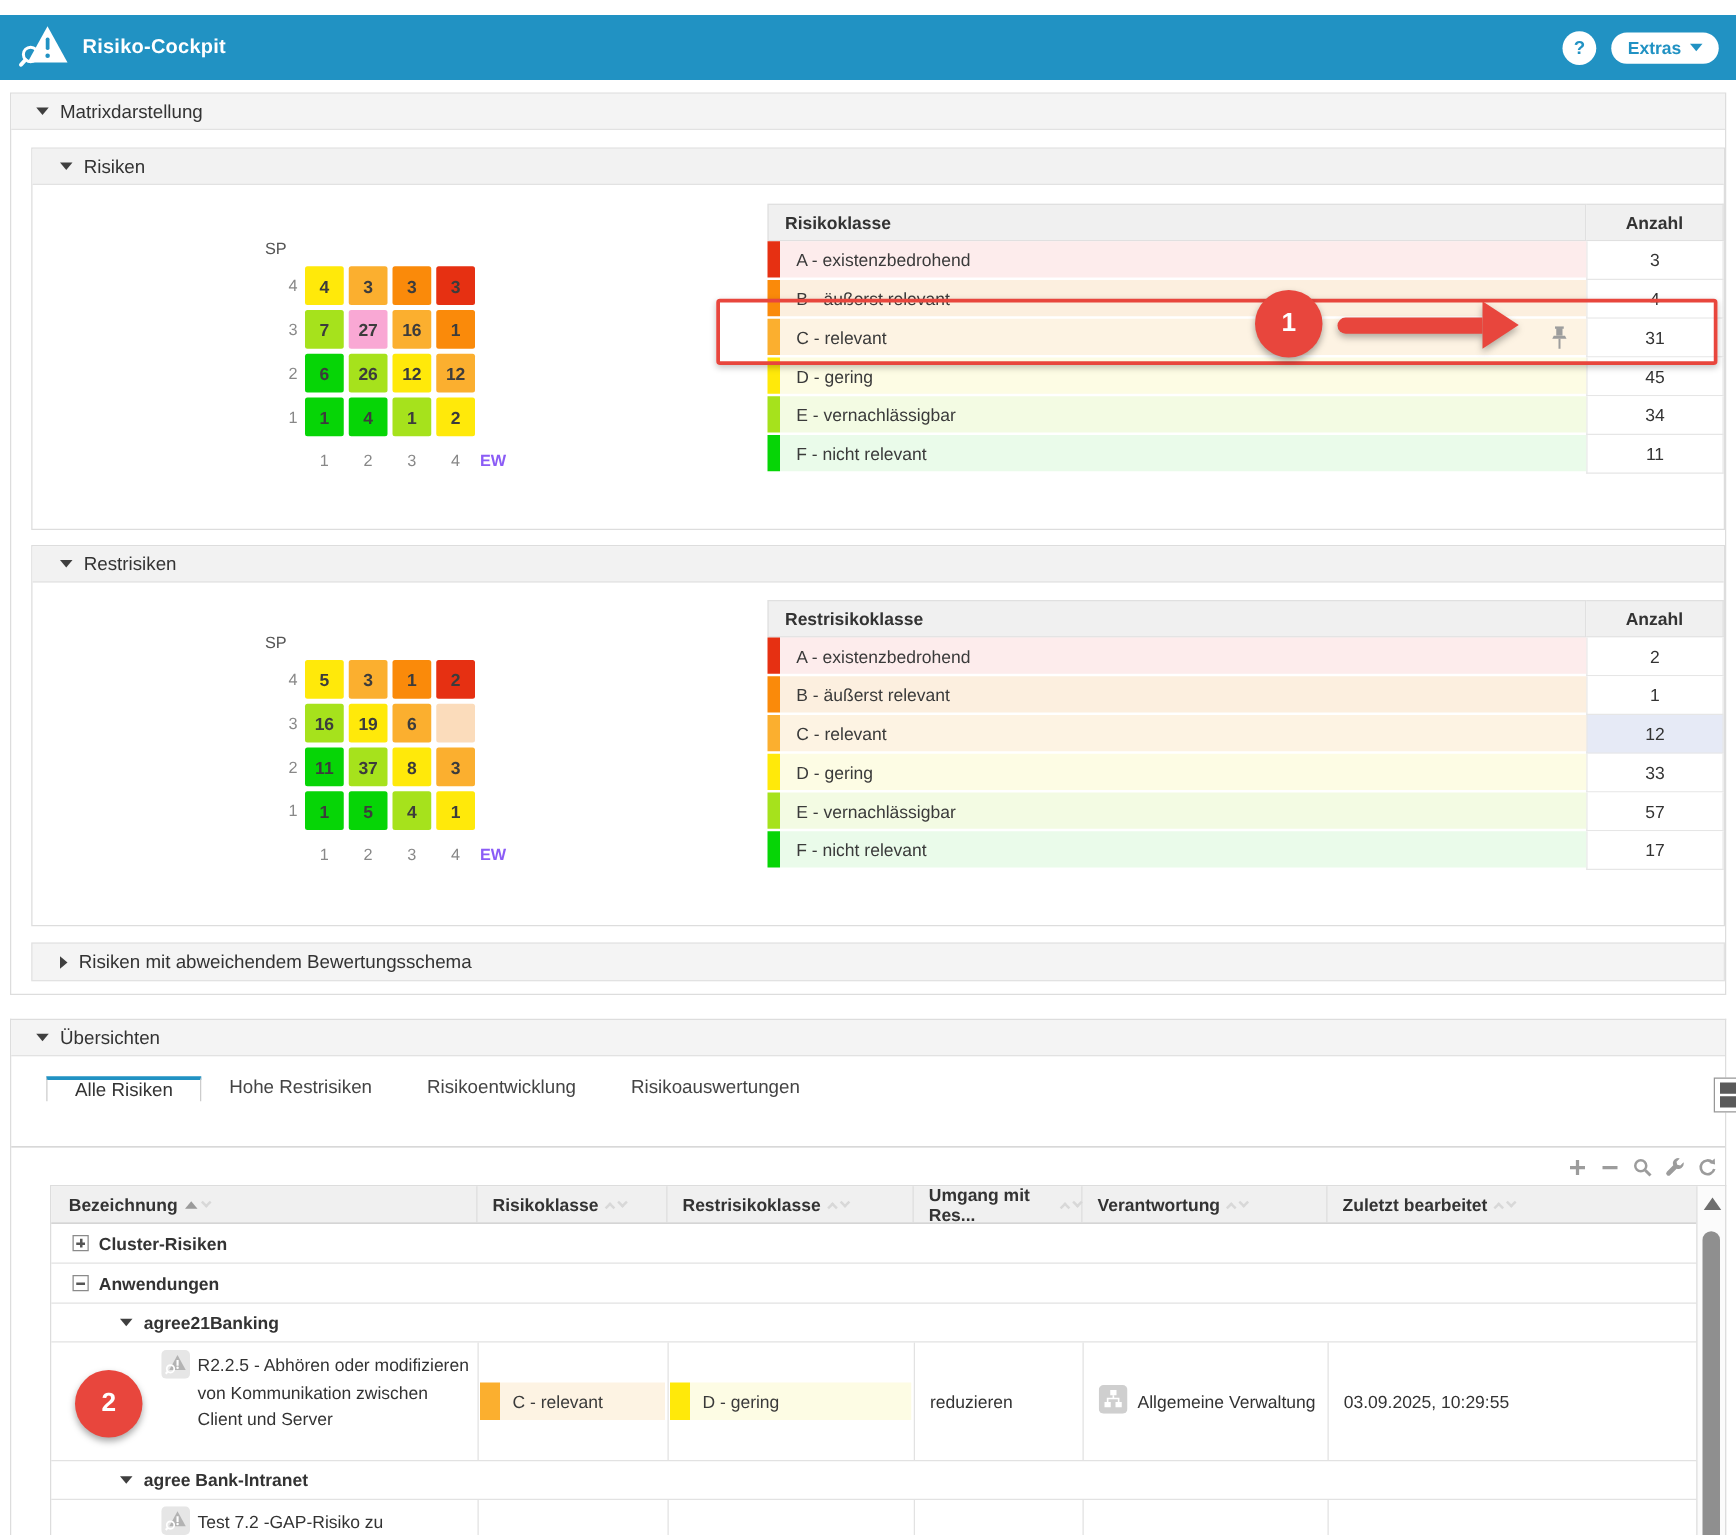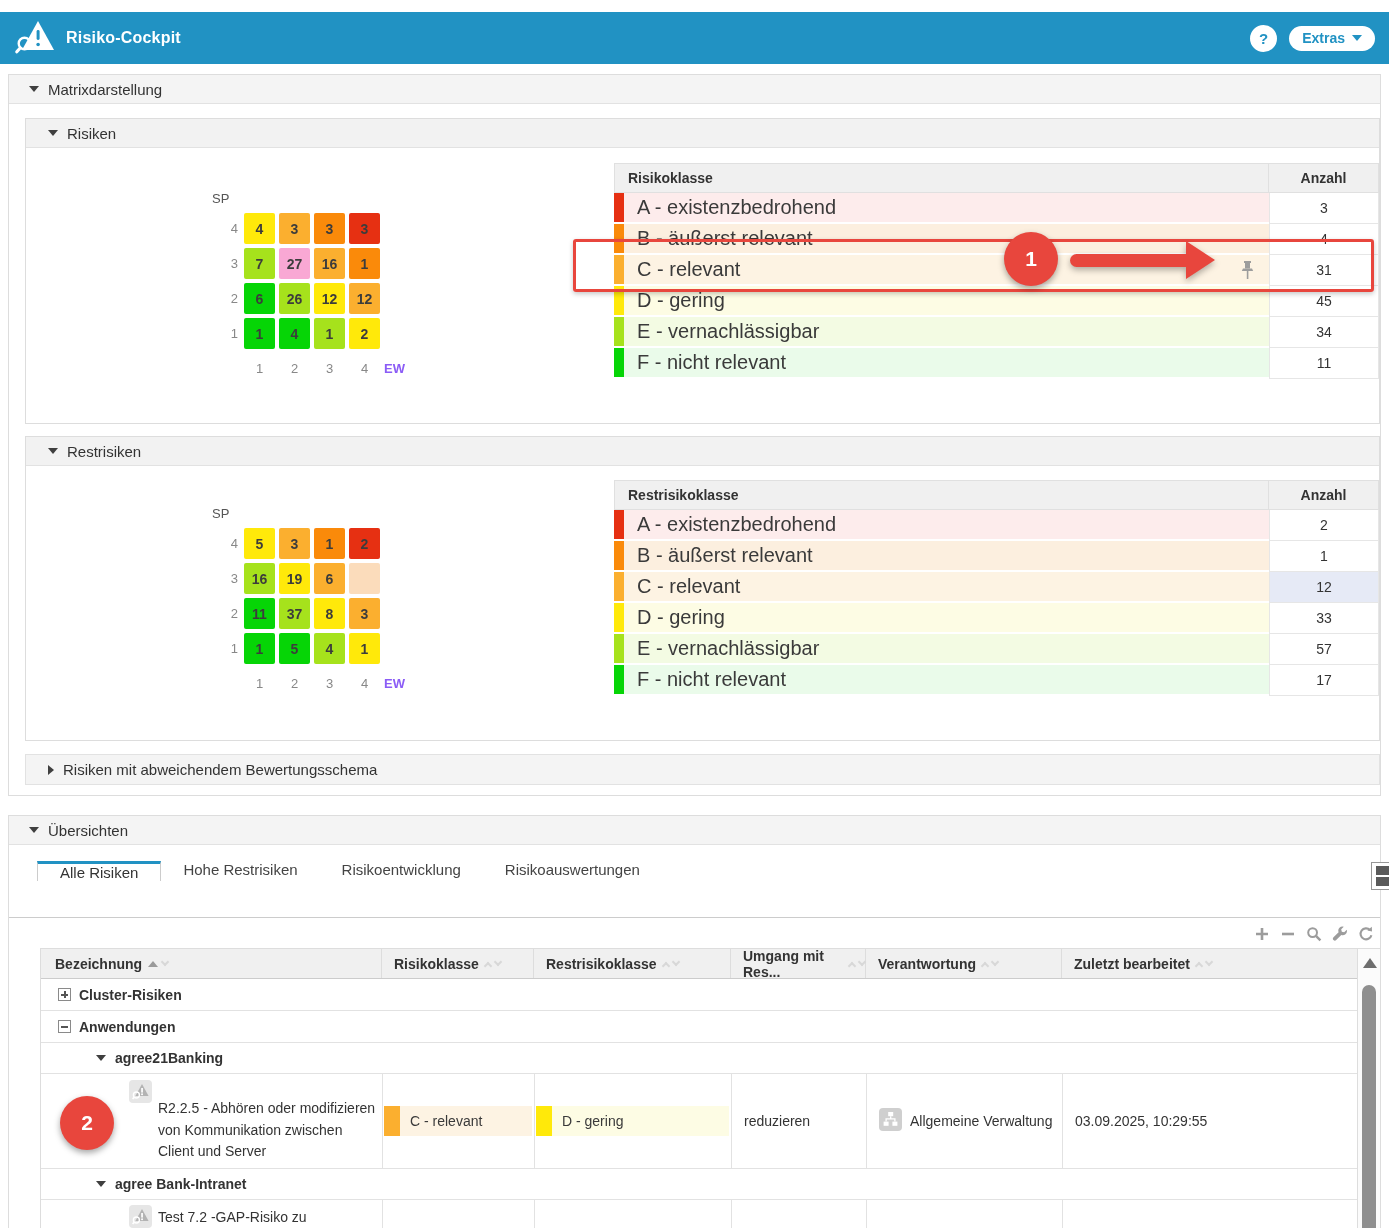"A - existenzbedrohend" .ct-label { font-size: 20px -> 14px }
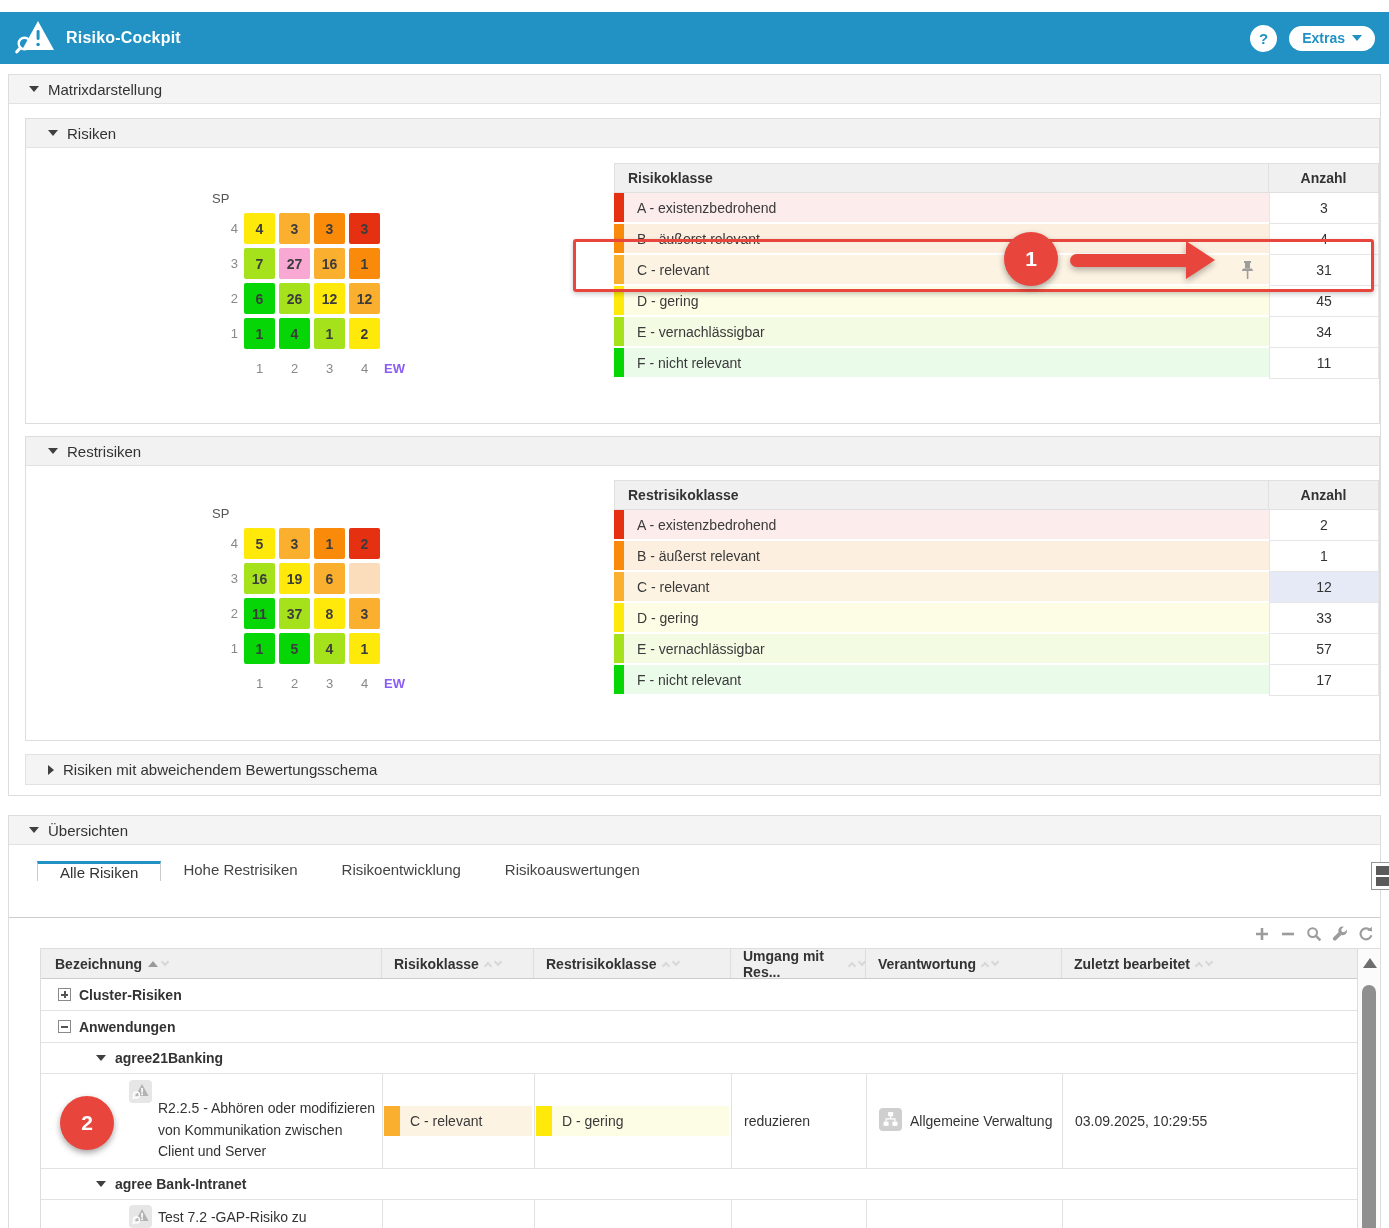"R2.2.5 - Abhören oder modifizieren" .risk-name { top: 24px -> 8px }
